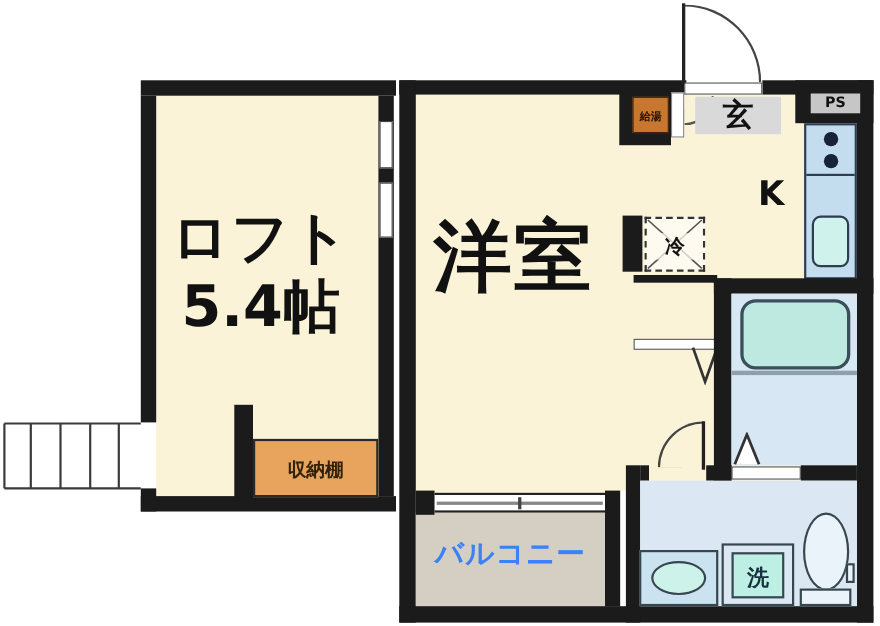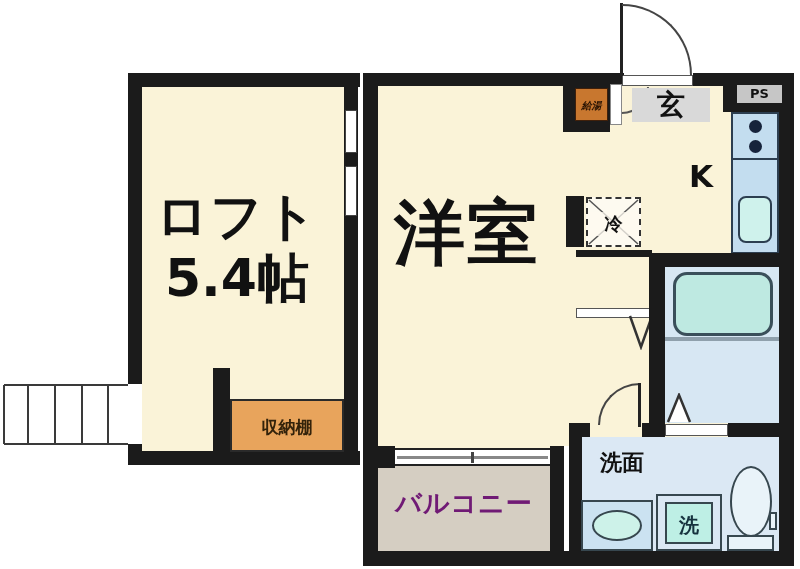"給湯" div.abs { font-style: italic -> none }
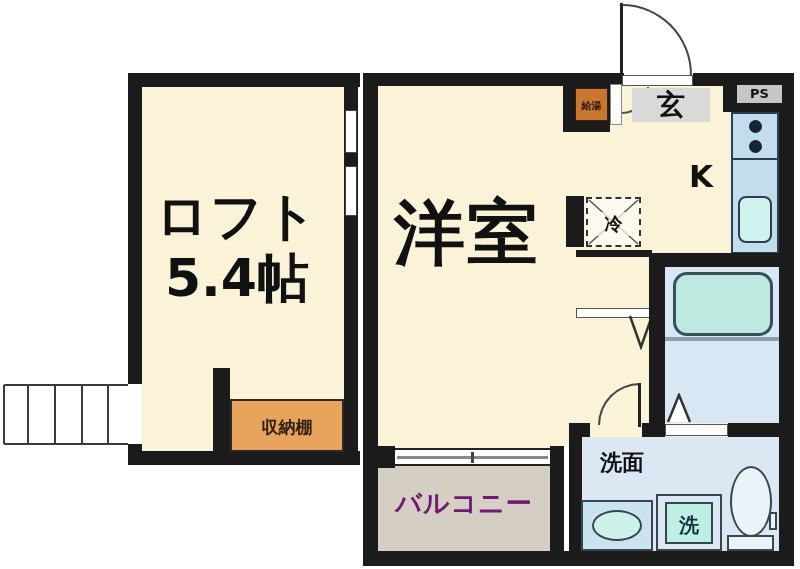"洗面" div.abs { html: <div>洗面</div> -> none }
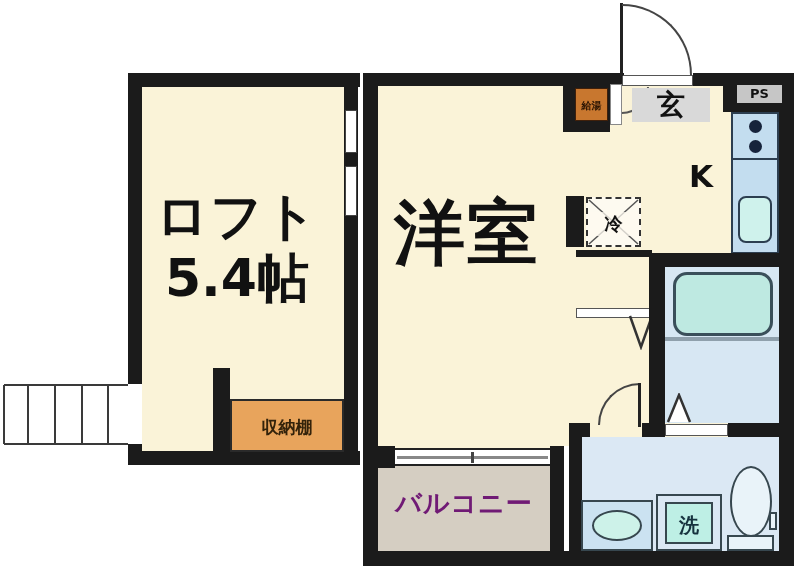"バルコニー" div.abs { color: #701a75 -> #3b82f6 }
